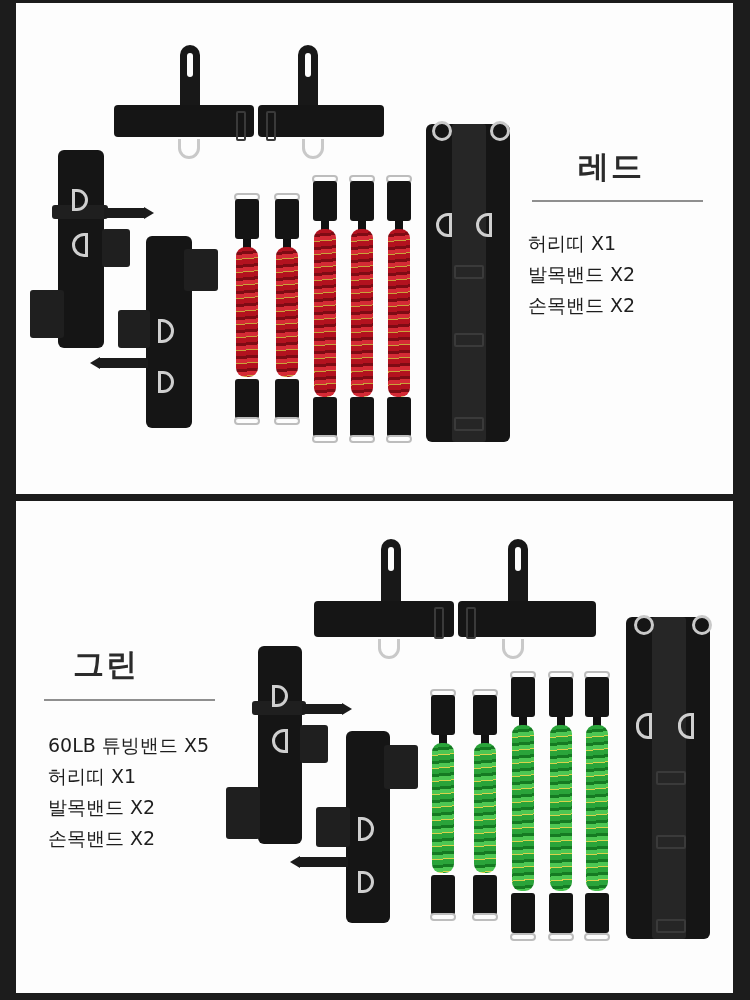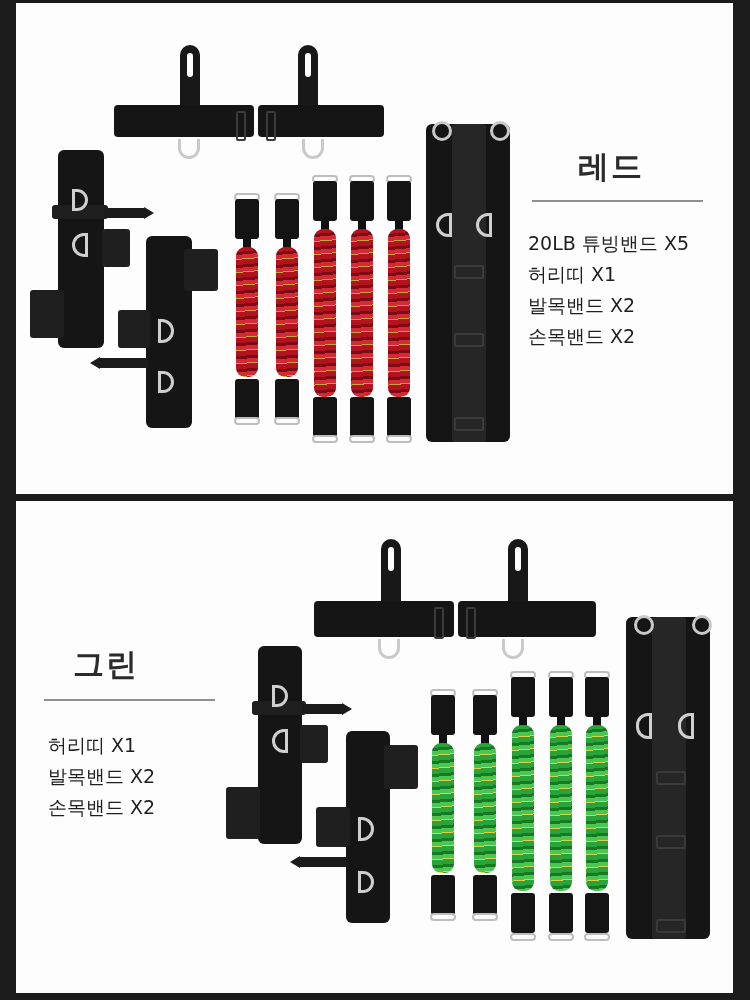"20LB 튜빙밴드 X5" div.spec-line { html: <div>20LB 튜빙밴드 X5</div> -> none }
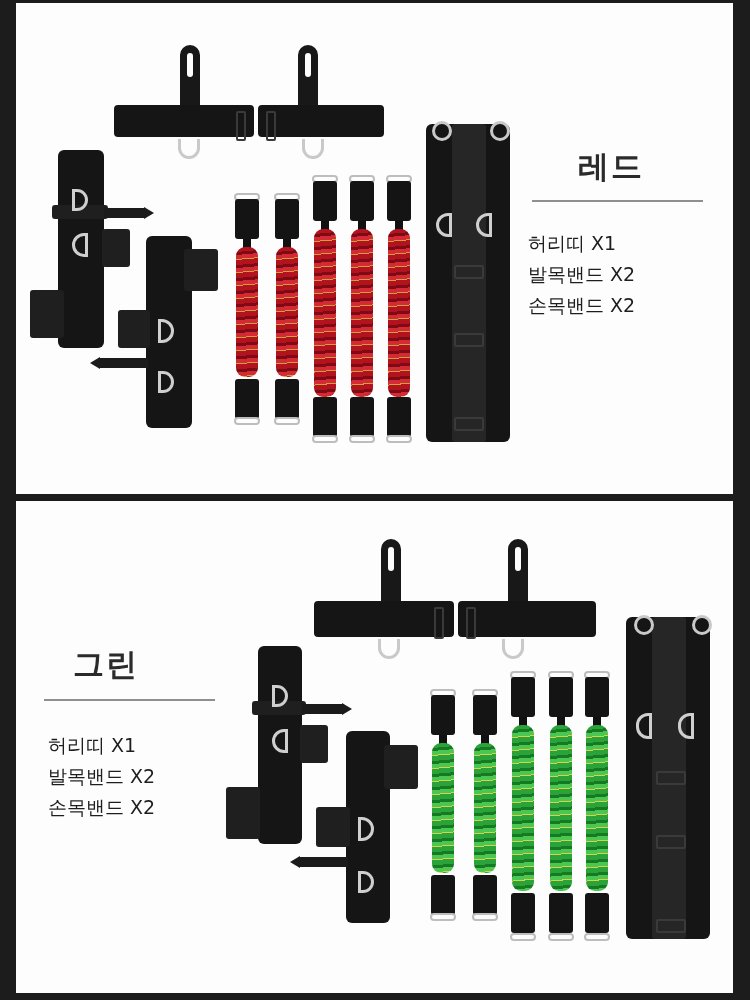"60LB 튜빙밴드 X5" div.spec-line { html: none -> <div>60LB 튜빙밴드 X5</div> }
